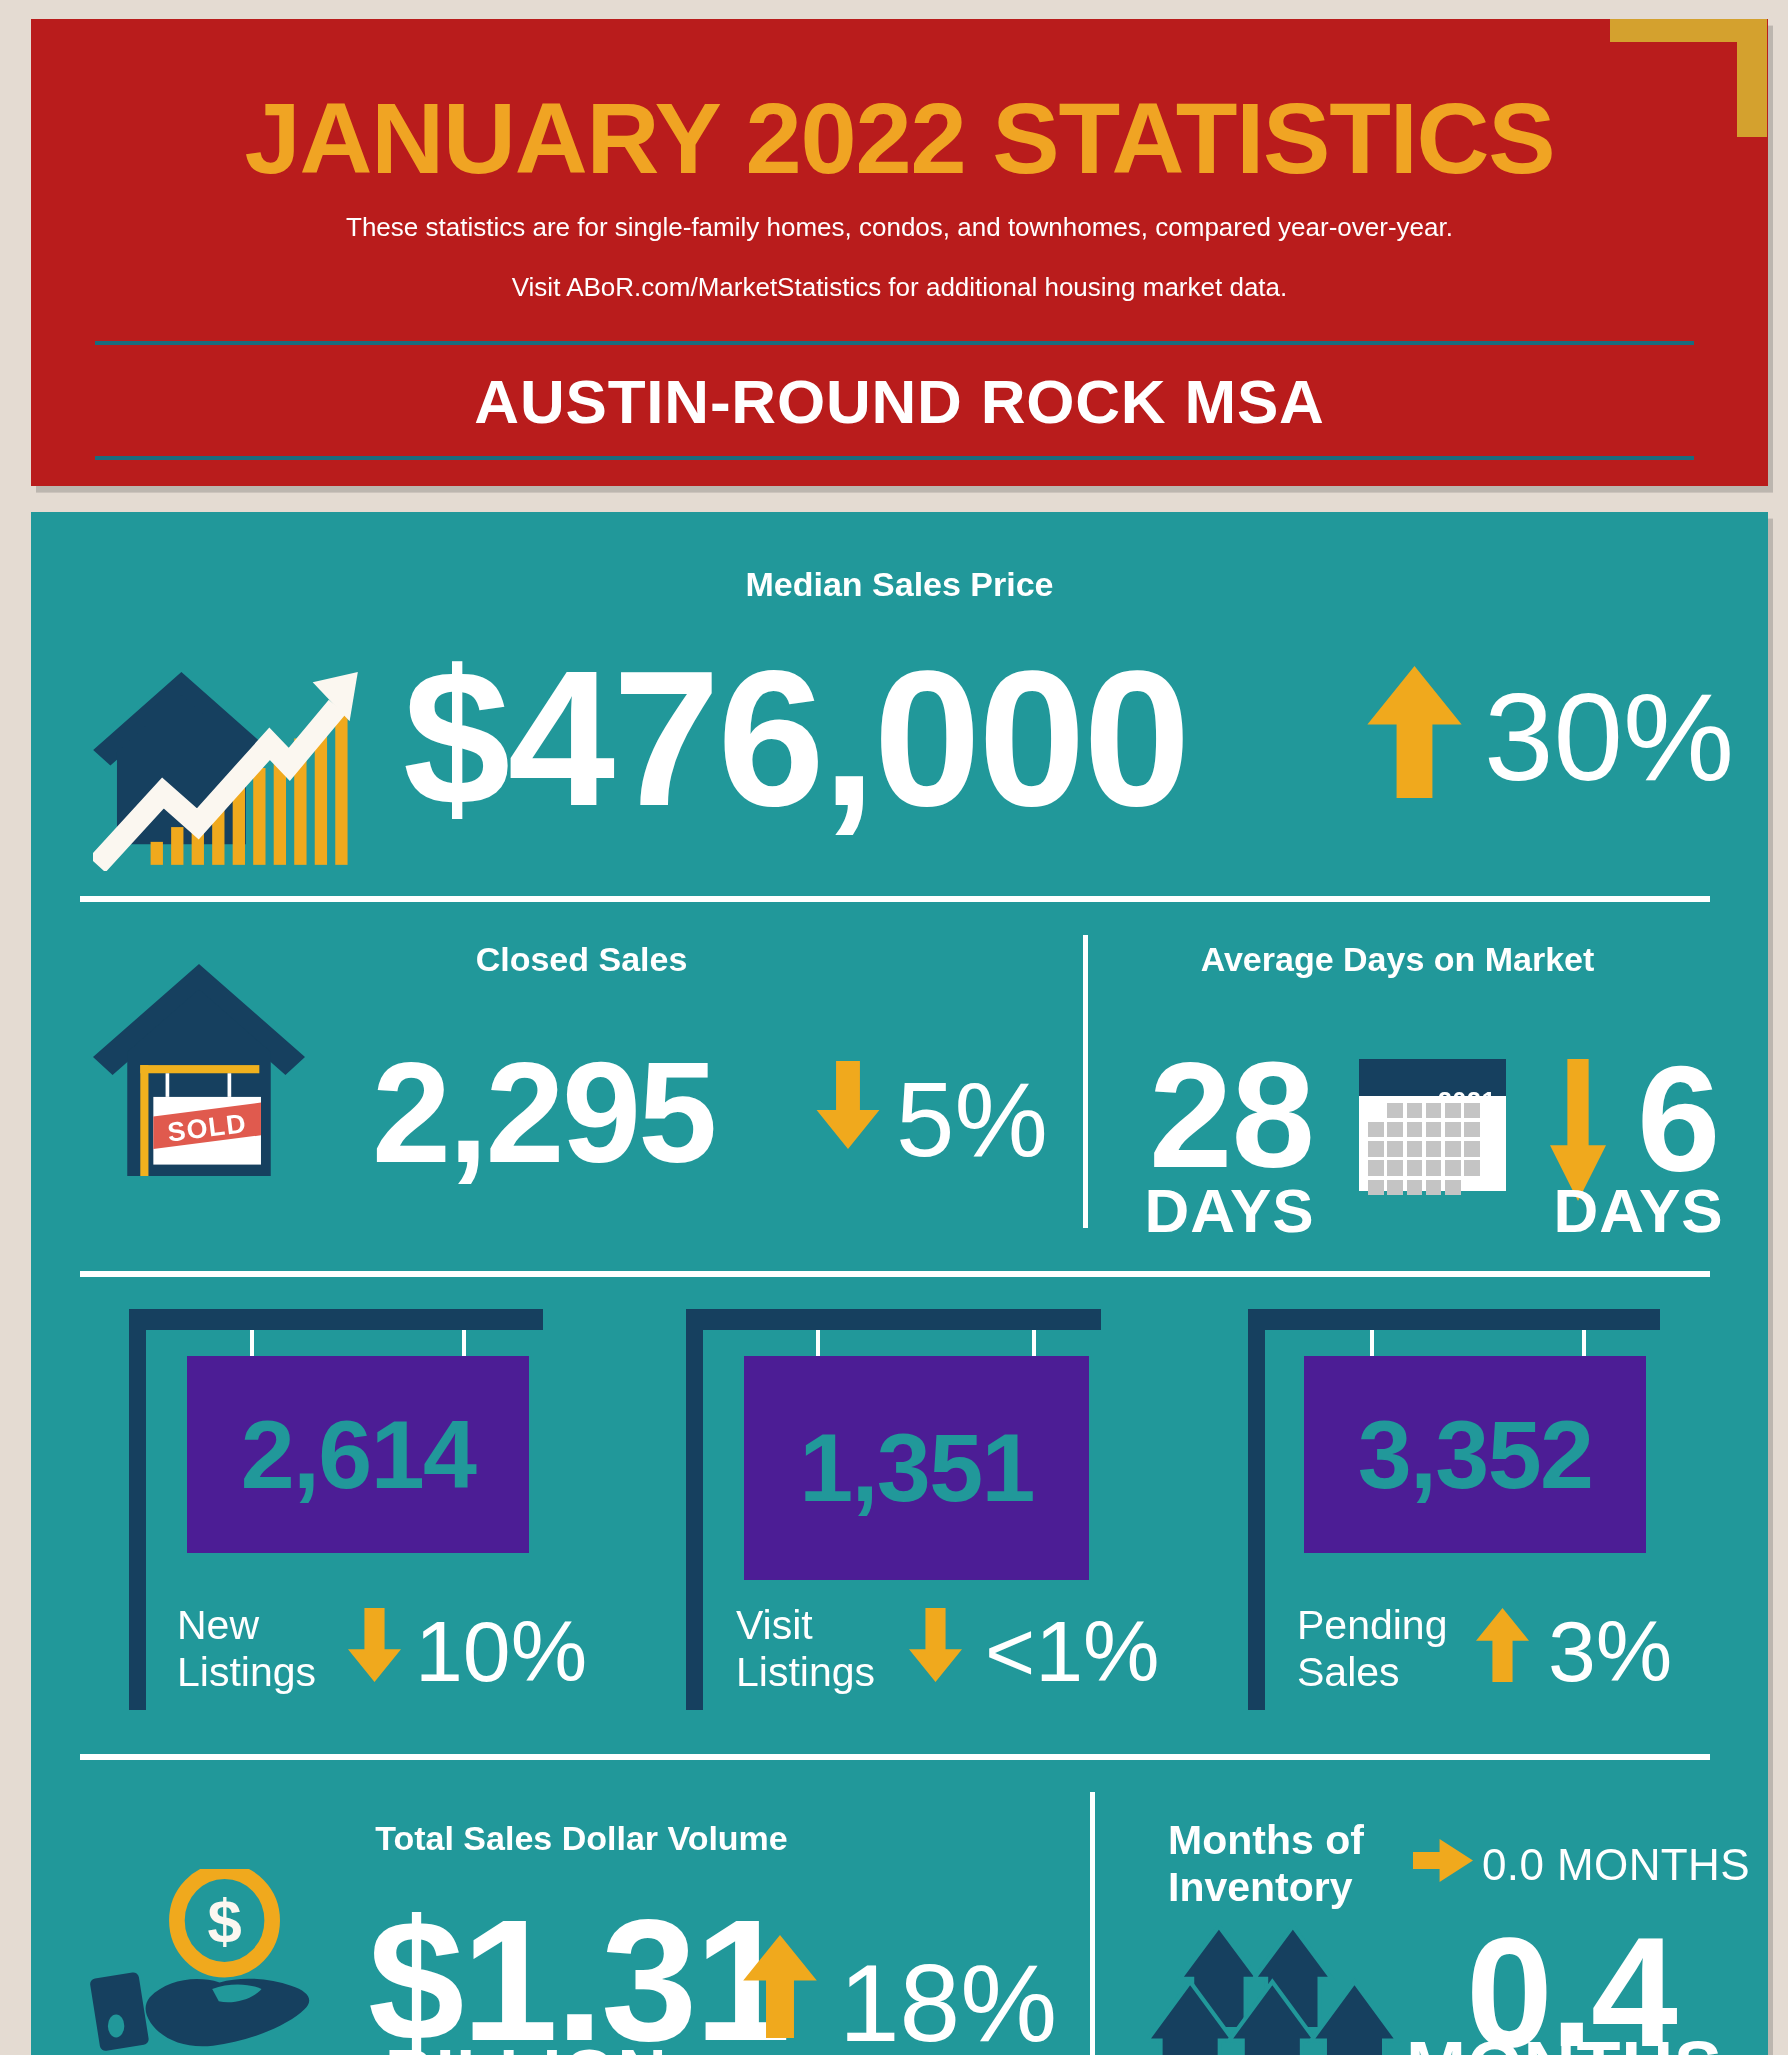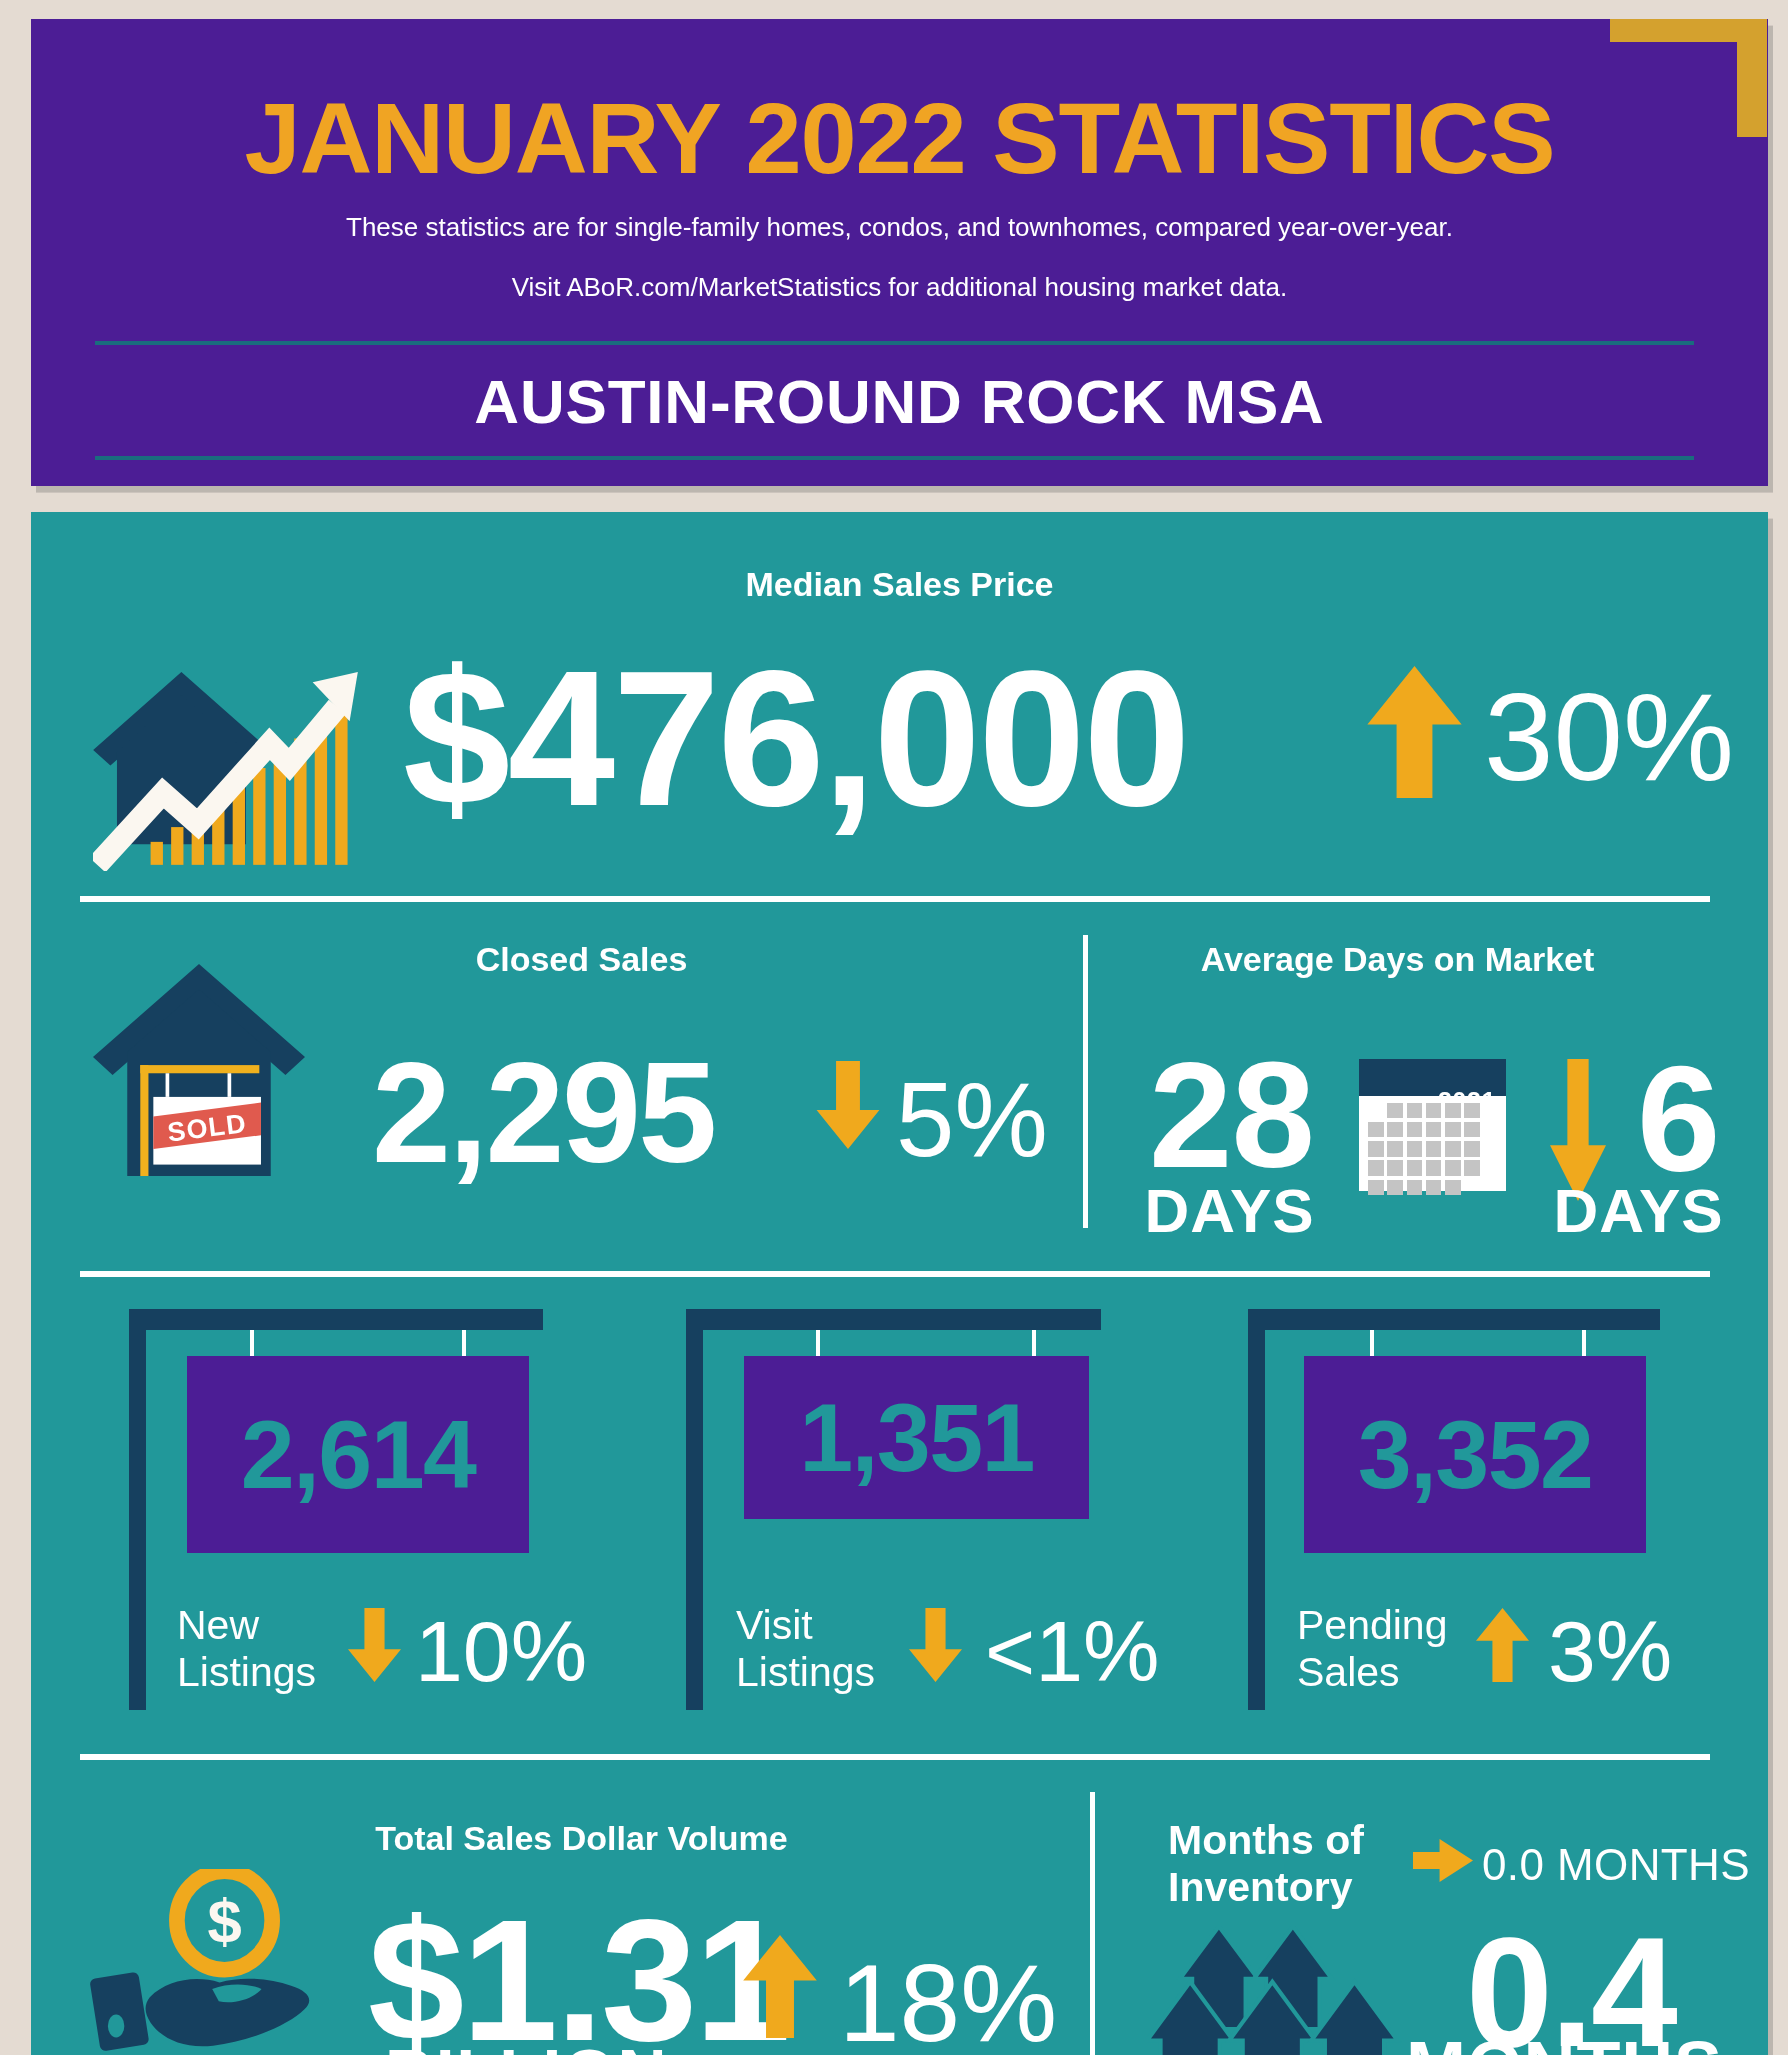"JANUARY 2022 STATISTICS" .navy-bg { background: #4c1d95 -> #b91c1c }
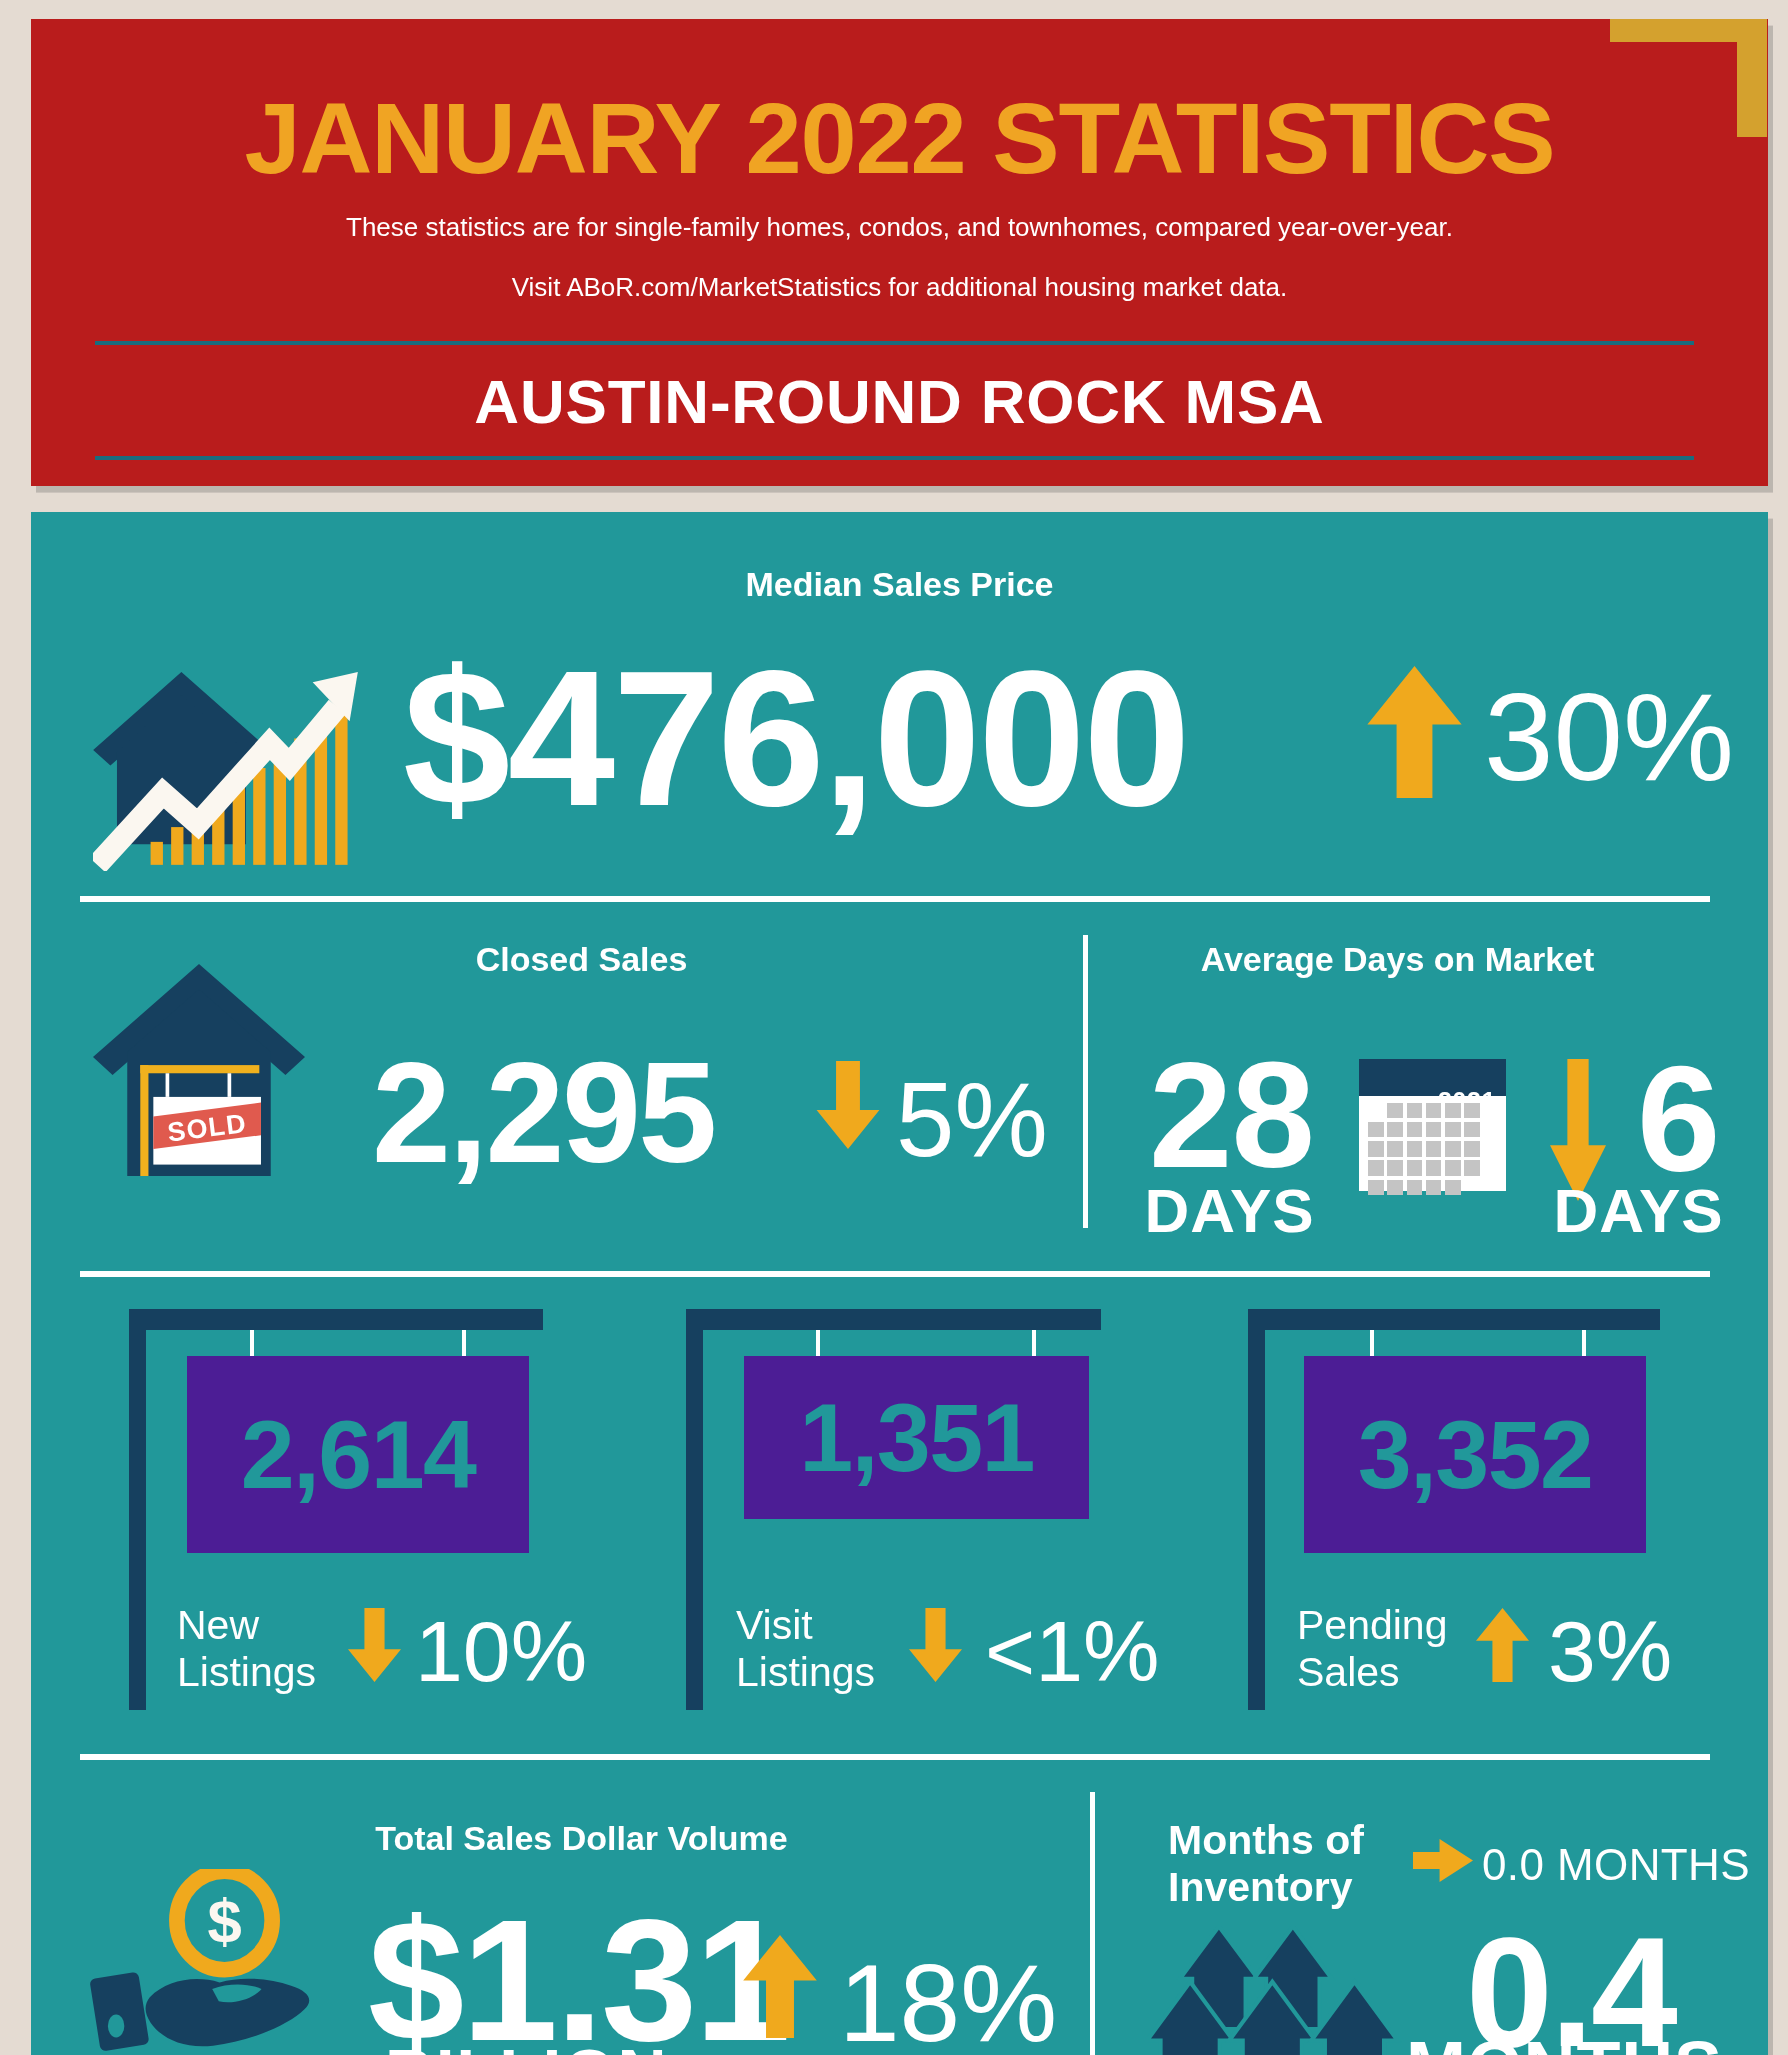"1,351" div.abs { height: 163px -> 224px }
